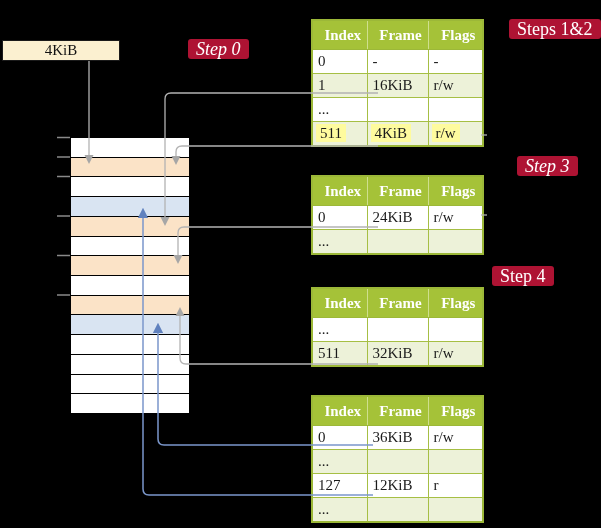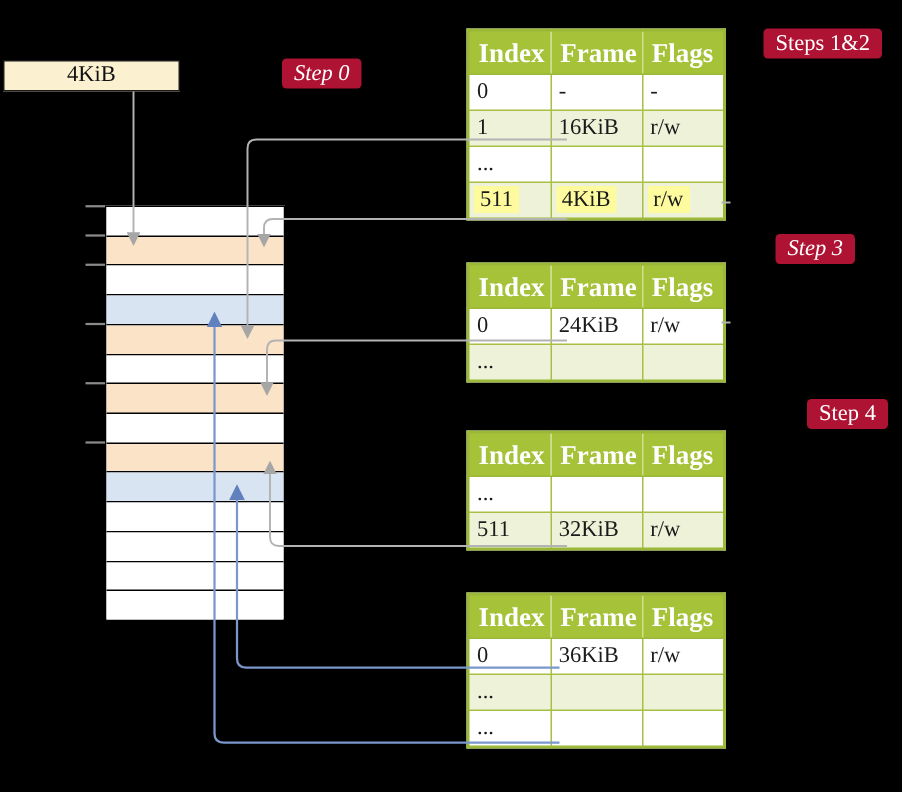"Index" .ptable th { font-size: 18px -> 15px; text-align: left -> center }
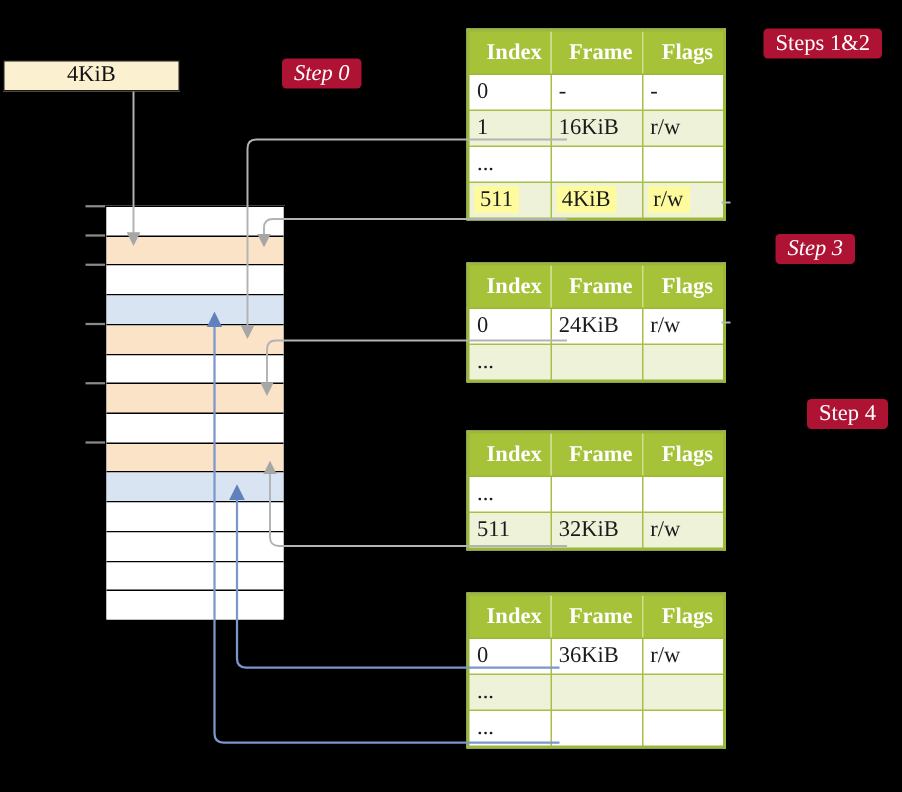"Steps 1&2" .step-label { font-size: 15px -> 18px }
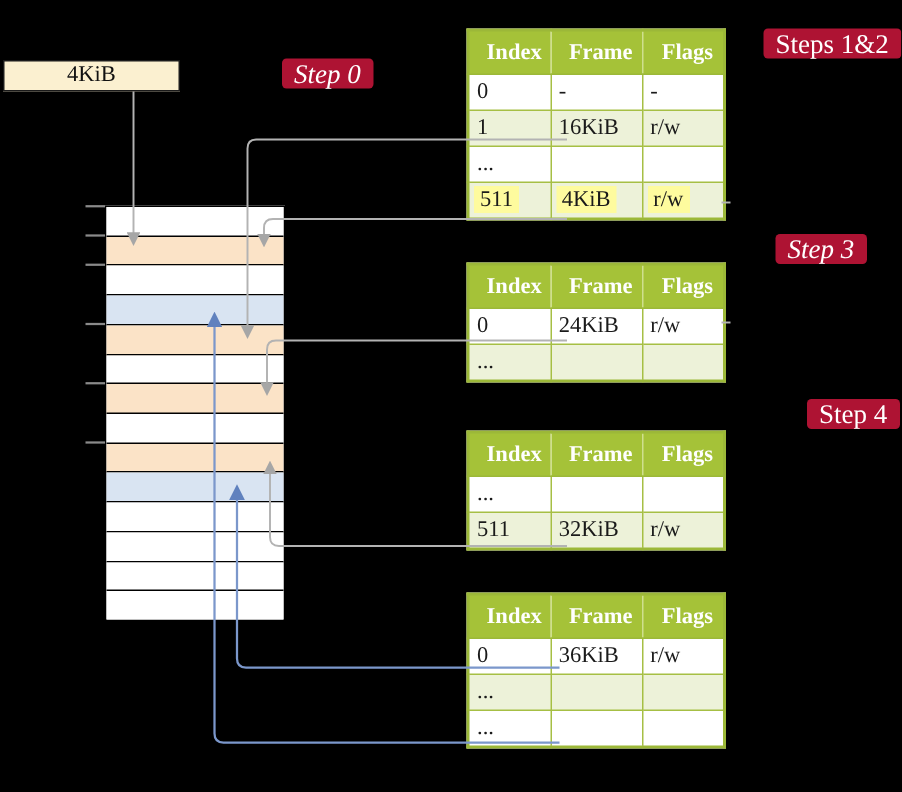"Step 4" #lbl-step4 { left: 538px -> 492px }
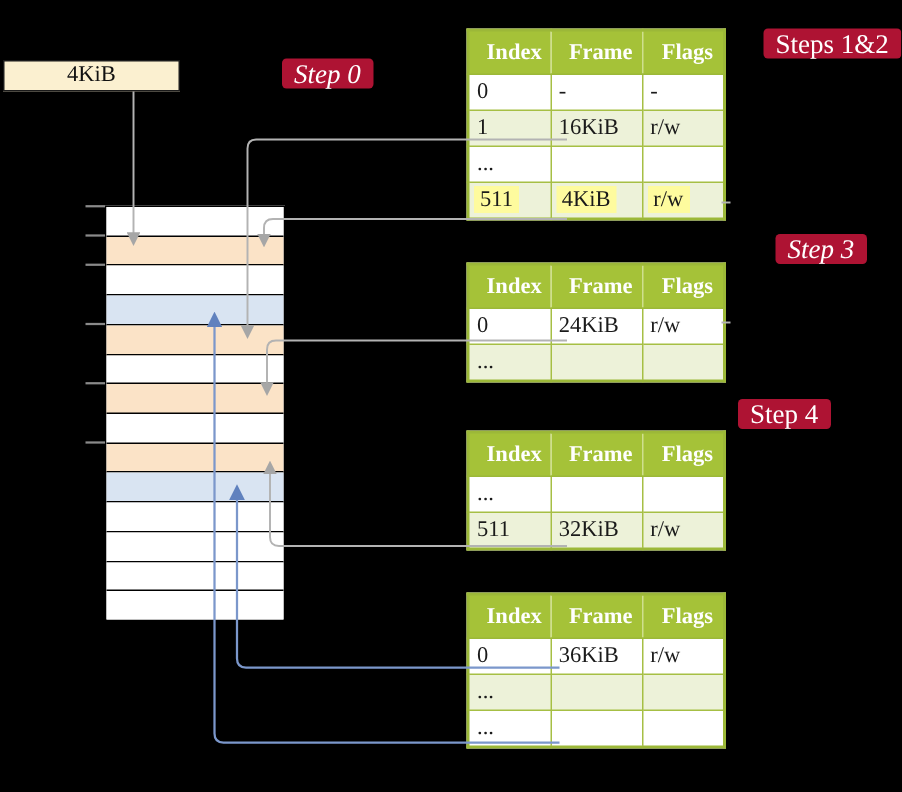"127" tr { html: none -> <tr> <td><span>127</span></td> <td><span>12KiB</span></td> <td><span>r</span></td> </tr> }
